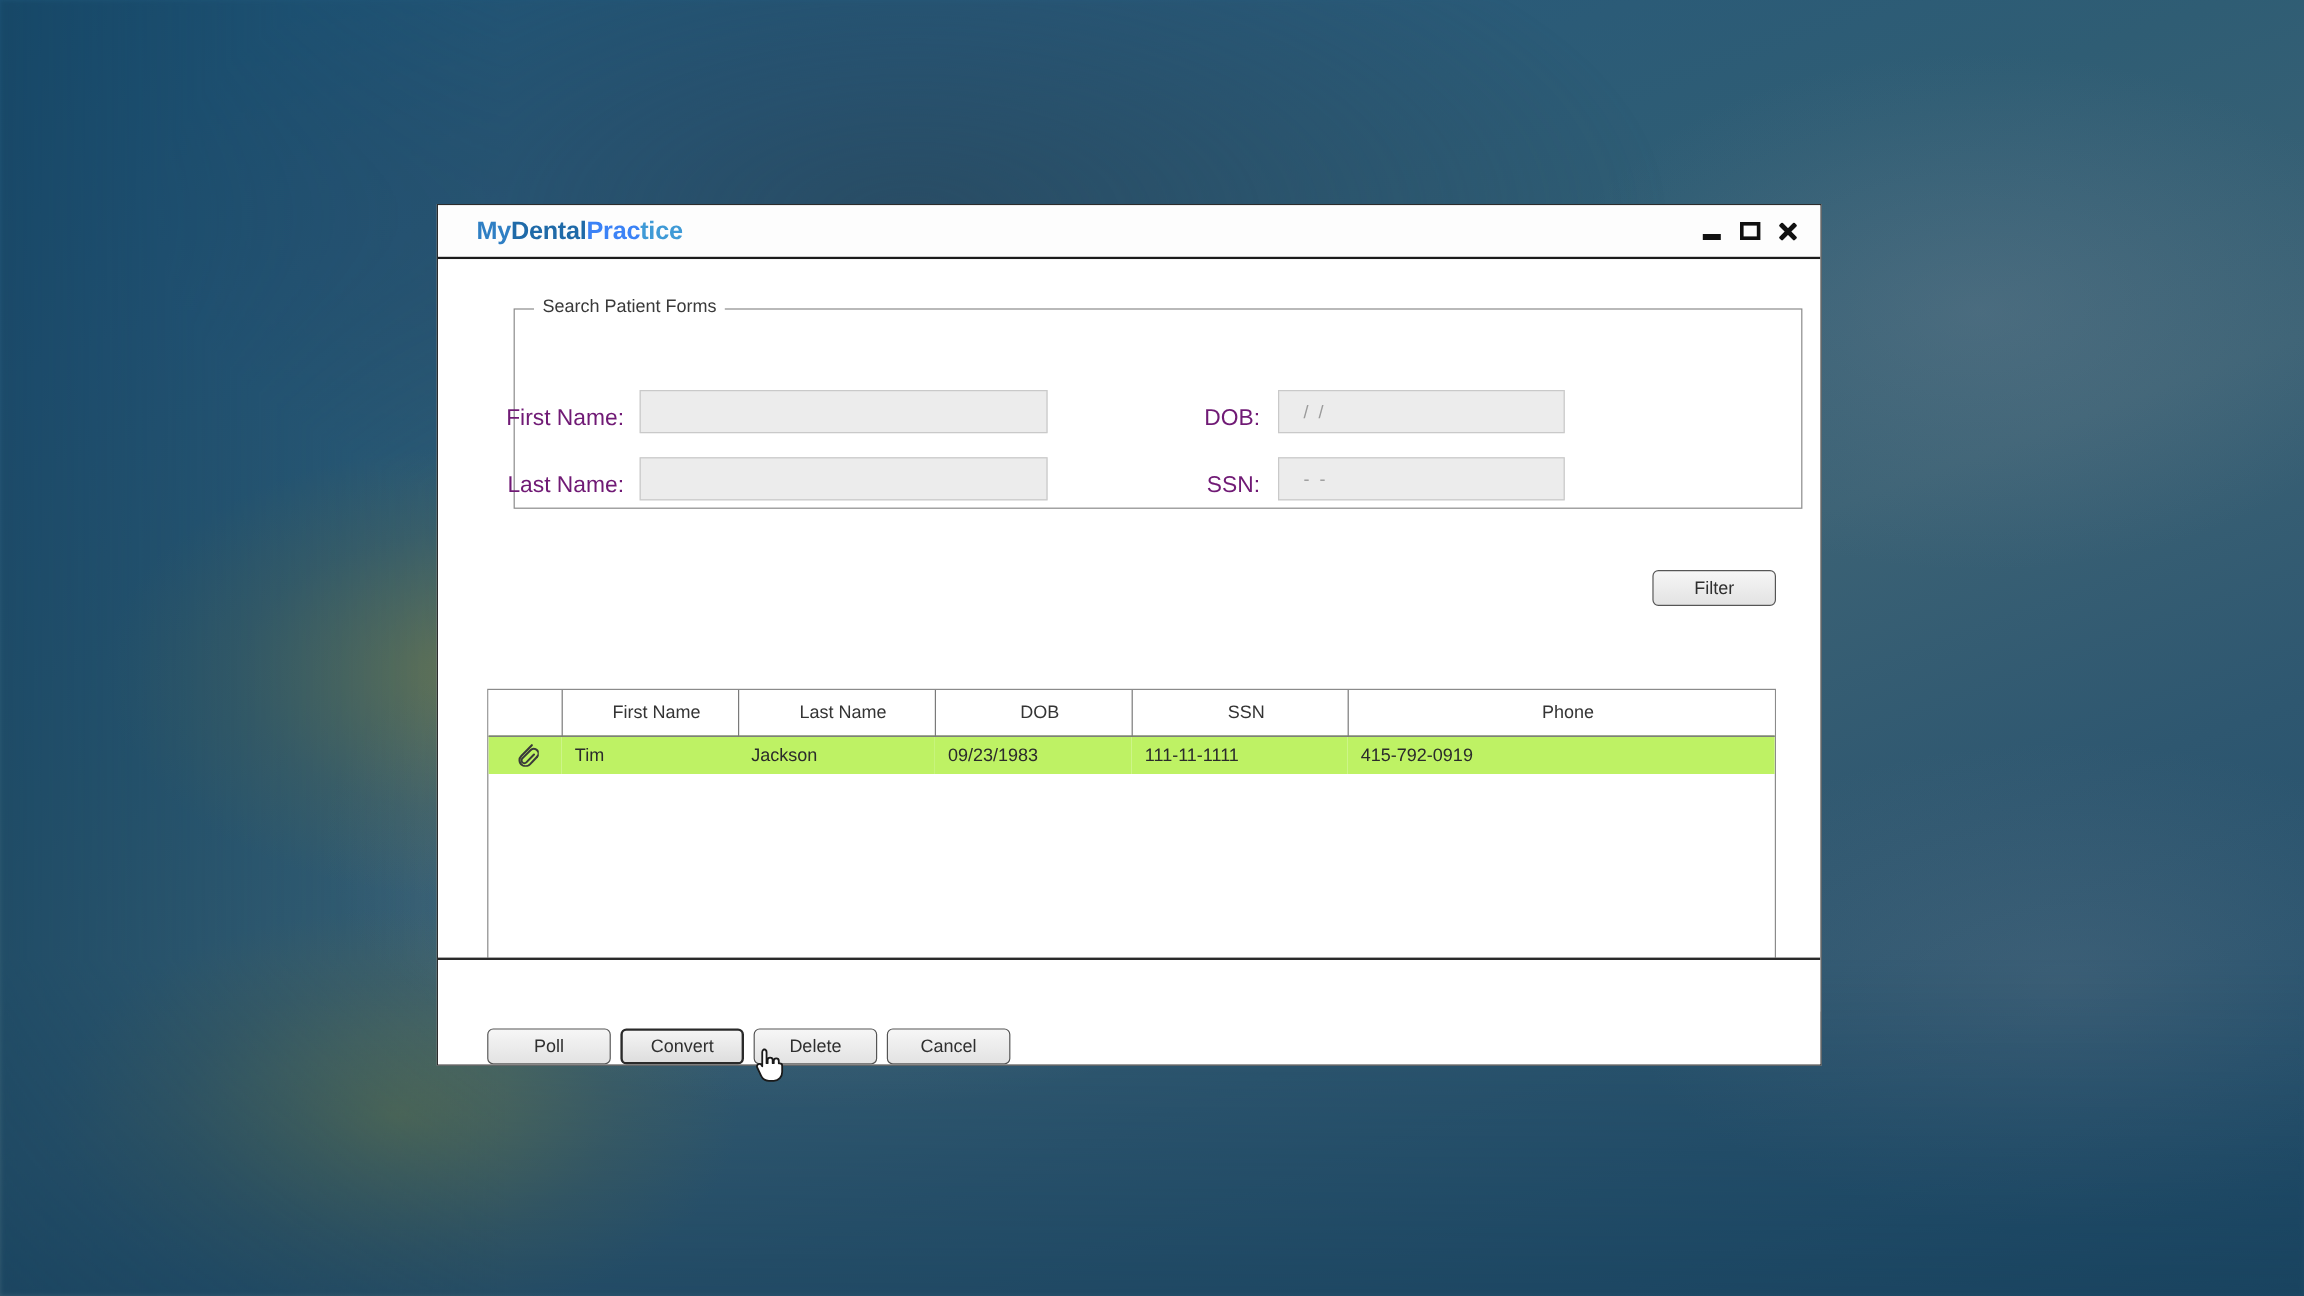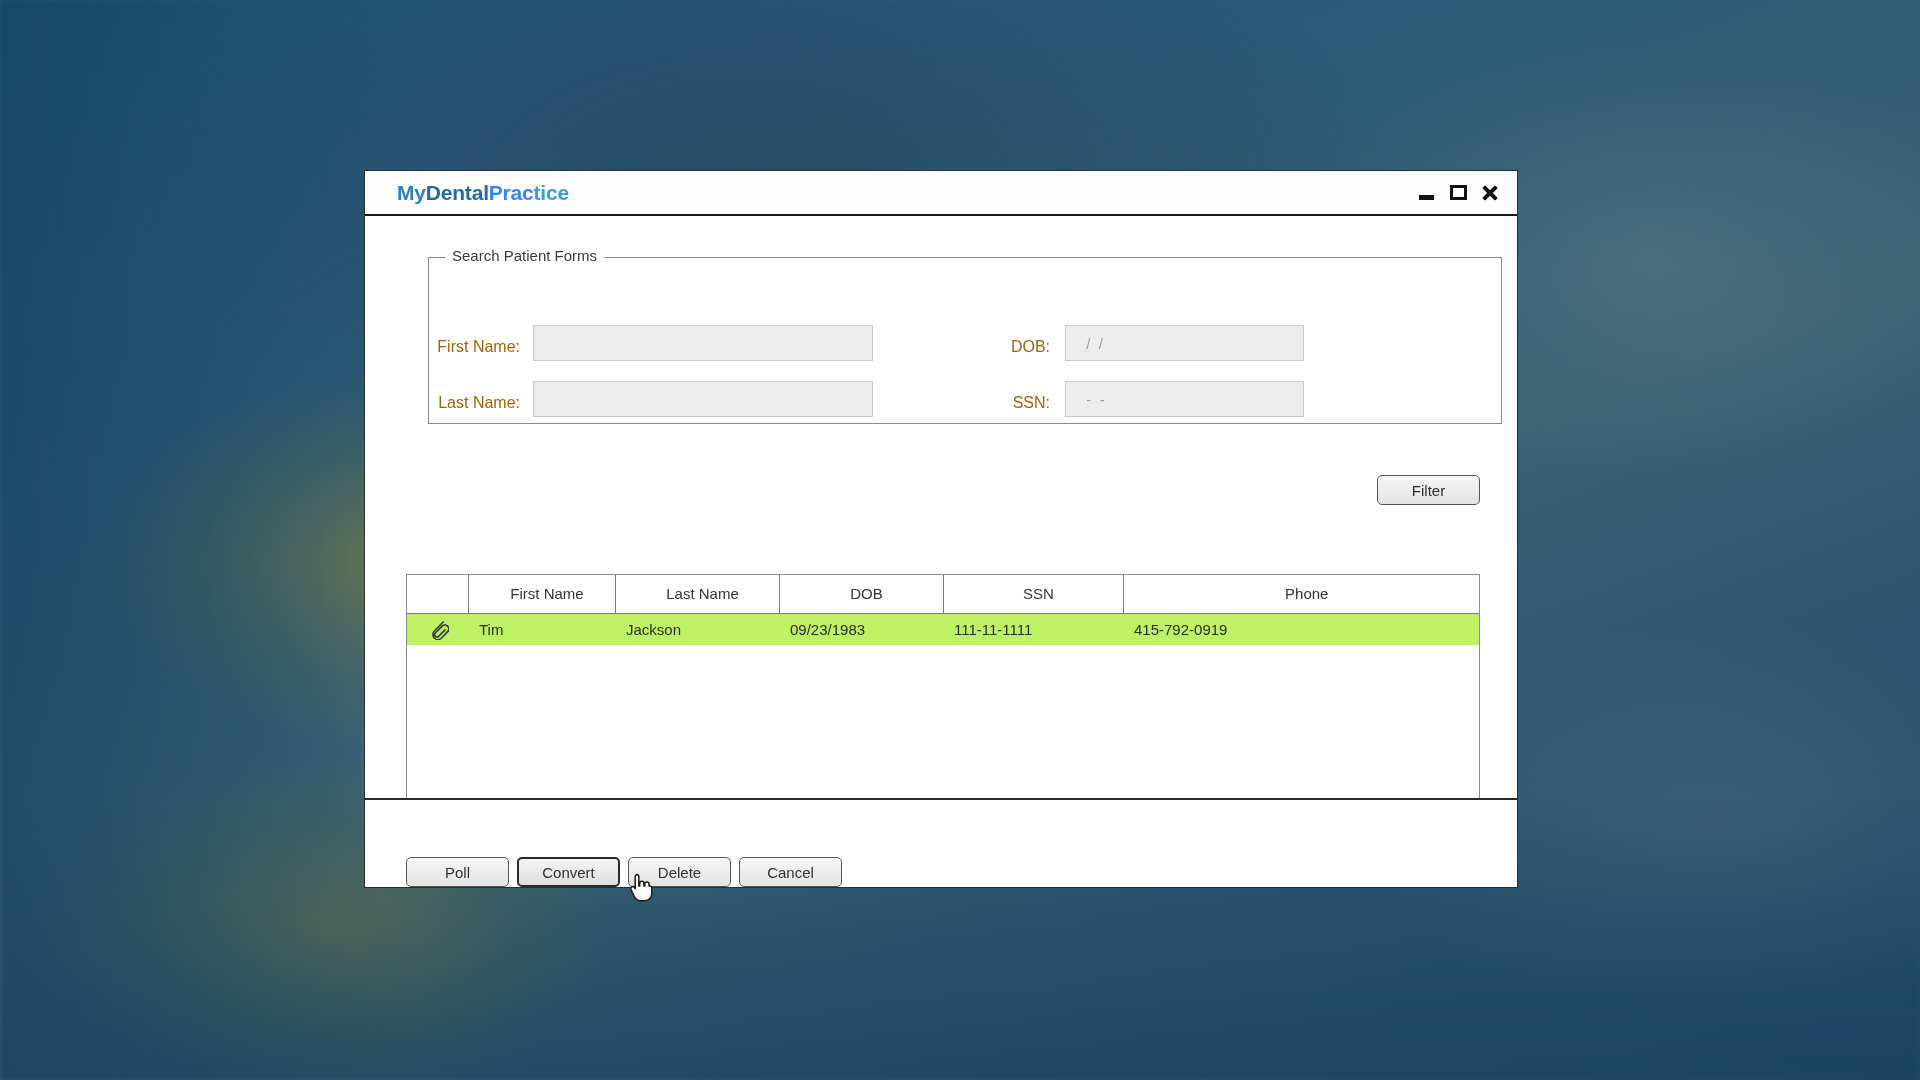"First Name:" .fld-label { color: #a16207 -> #701a75; font-size: 16px -> 19px }
